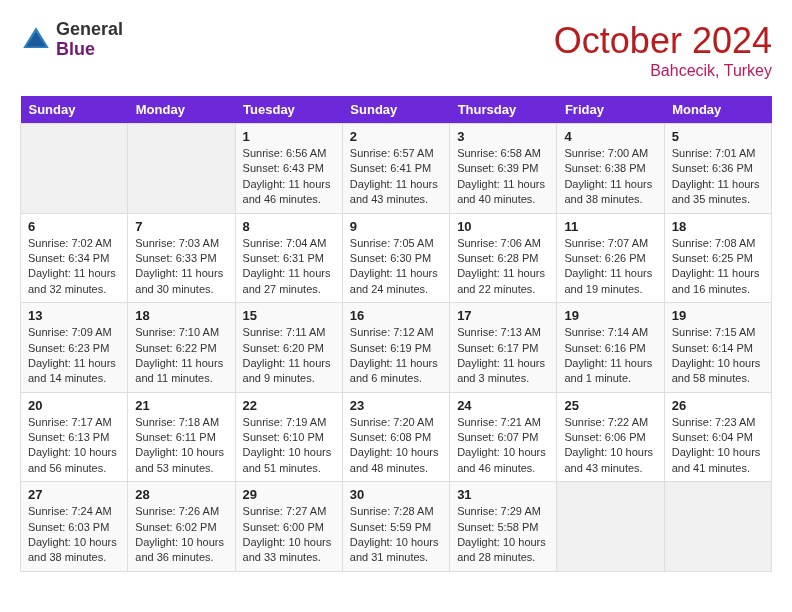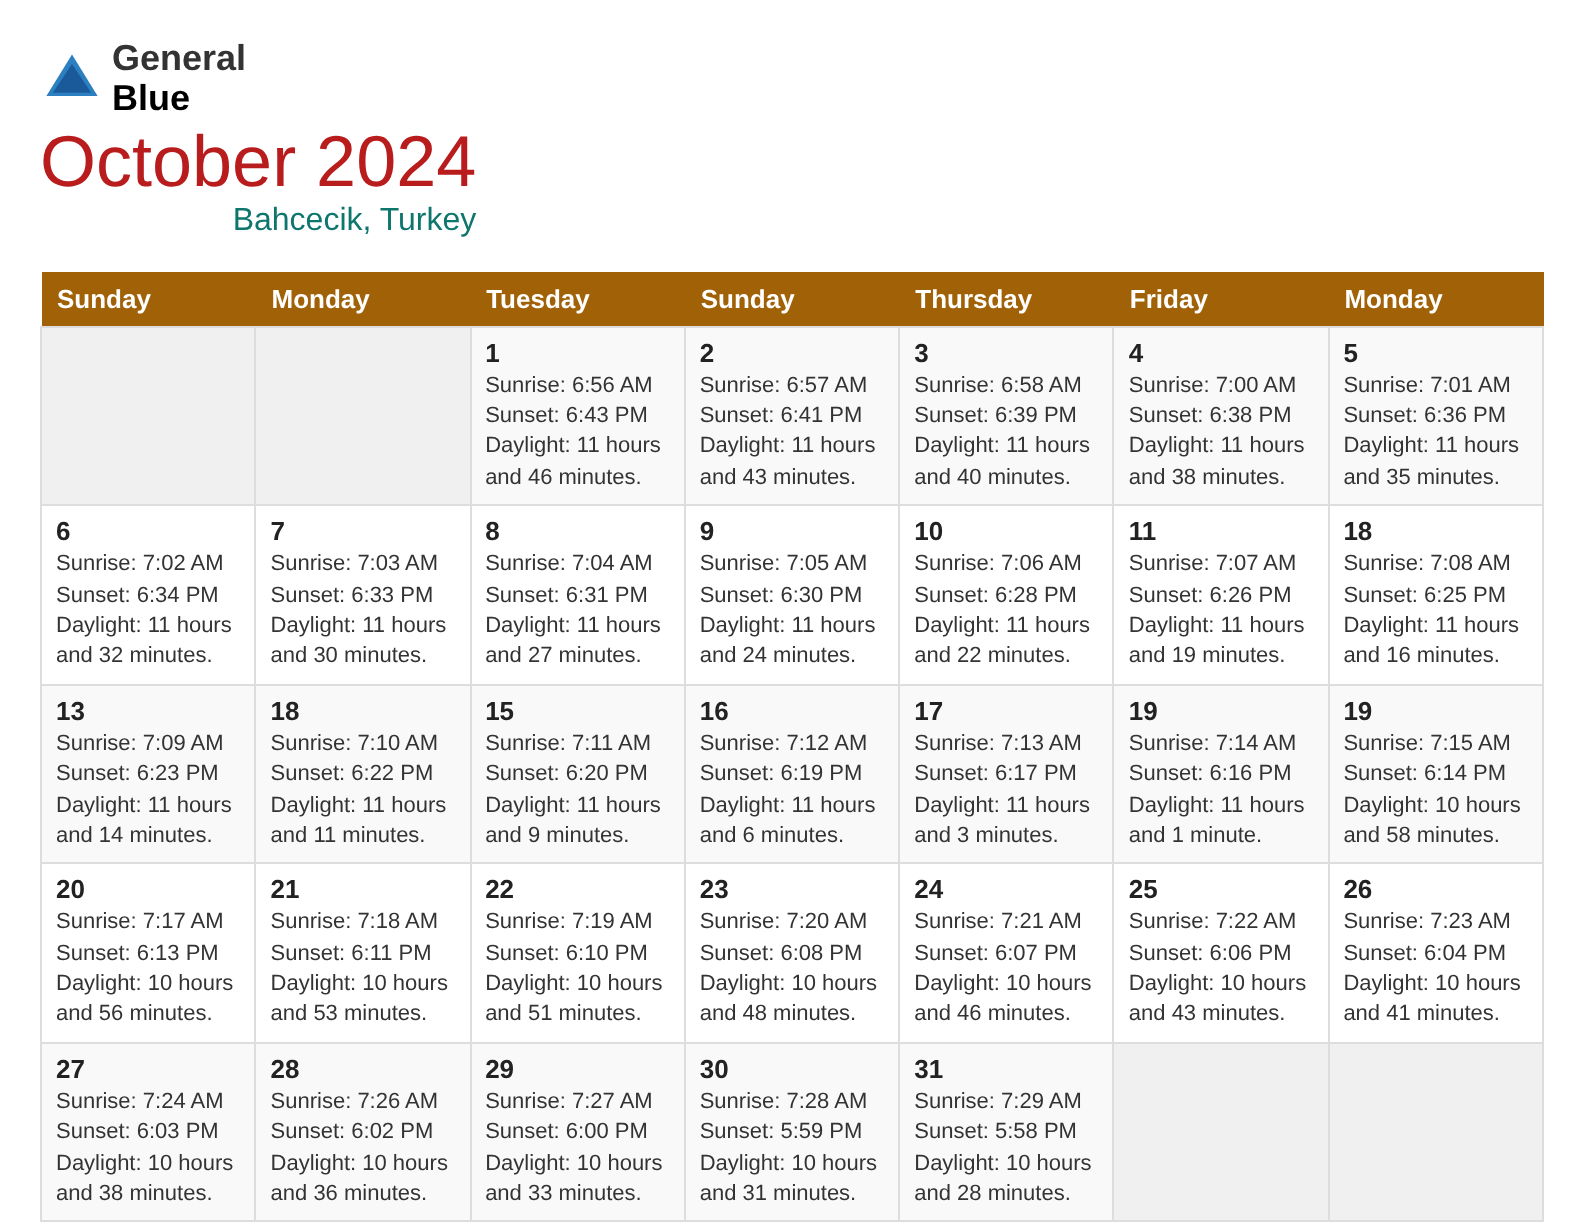"General" .header { flex-direction: column -> none }
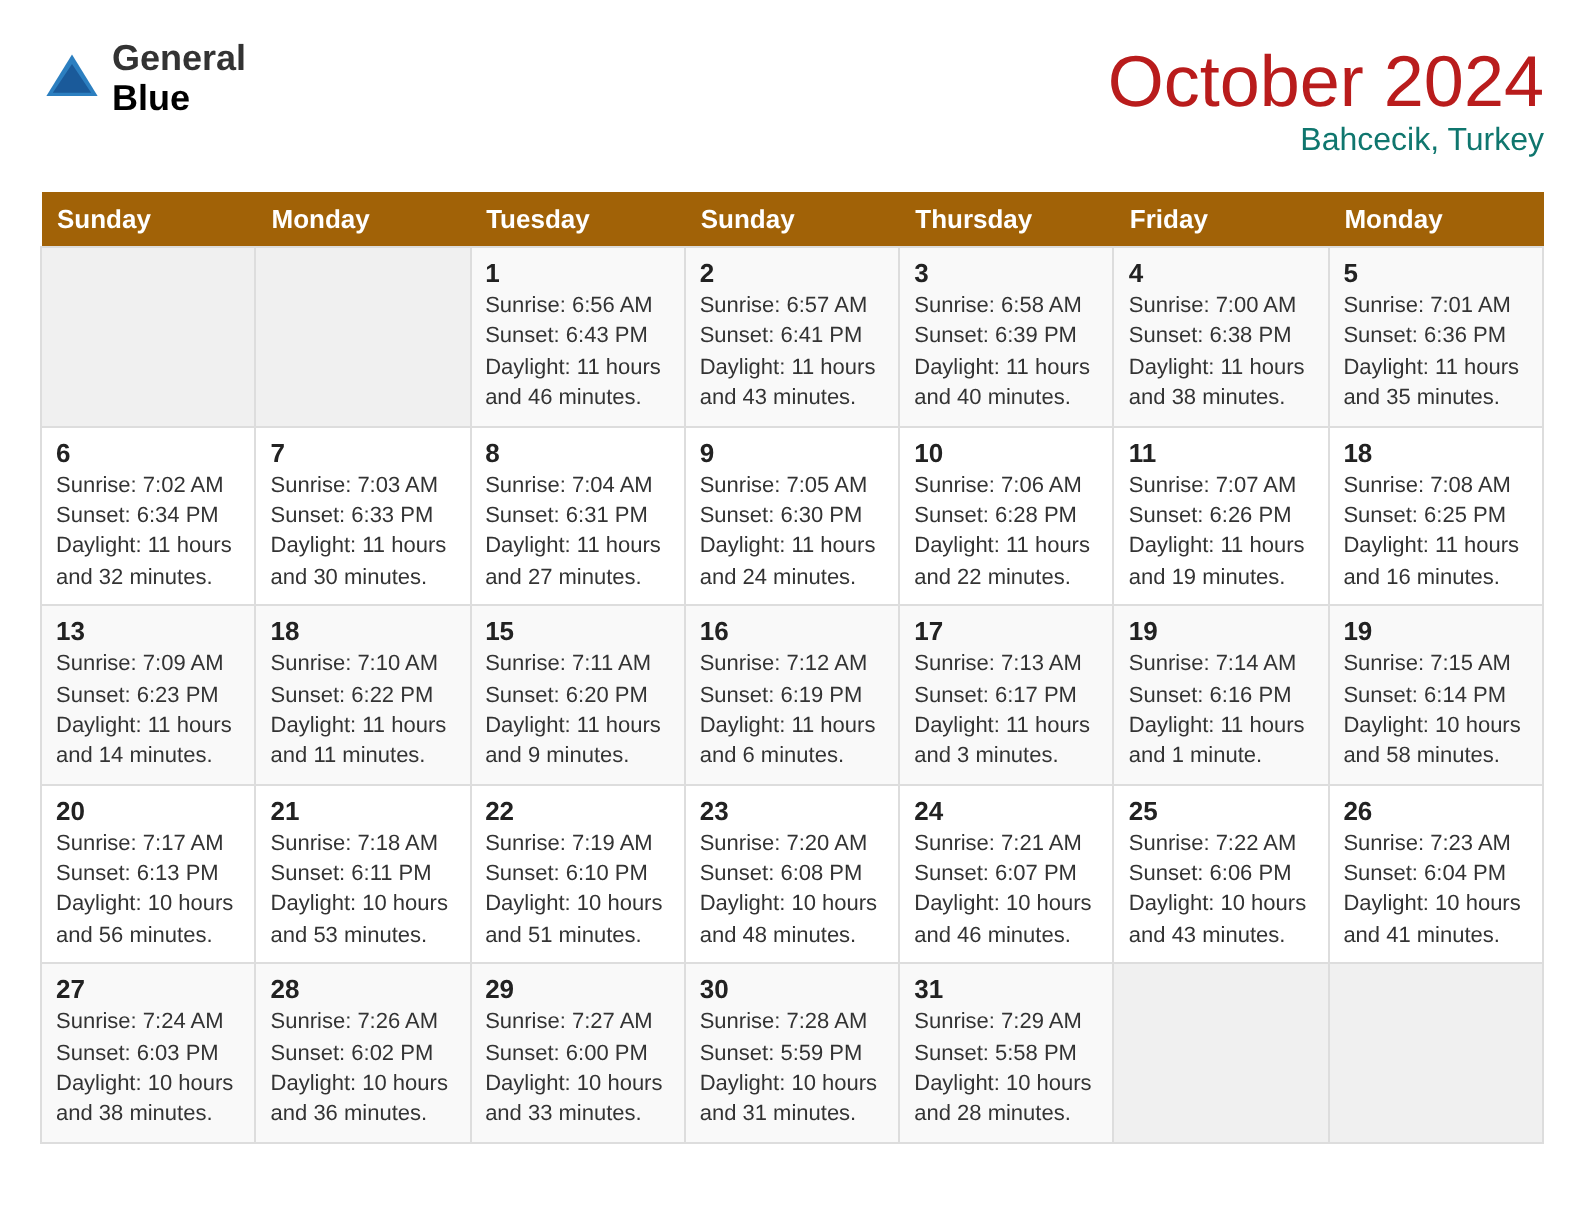"Blue" .logo-blue { color: #000000 -> #701a75 }
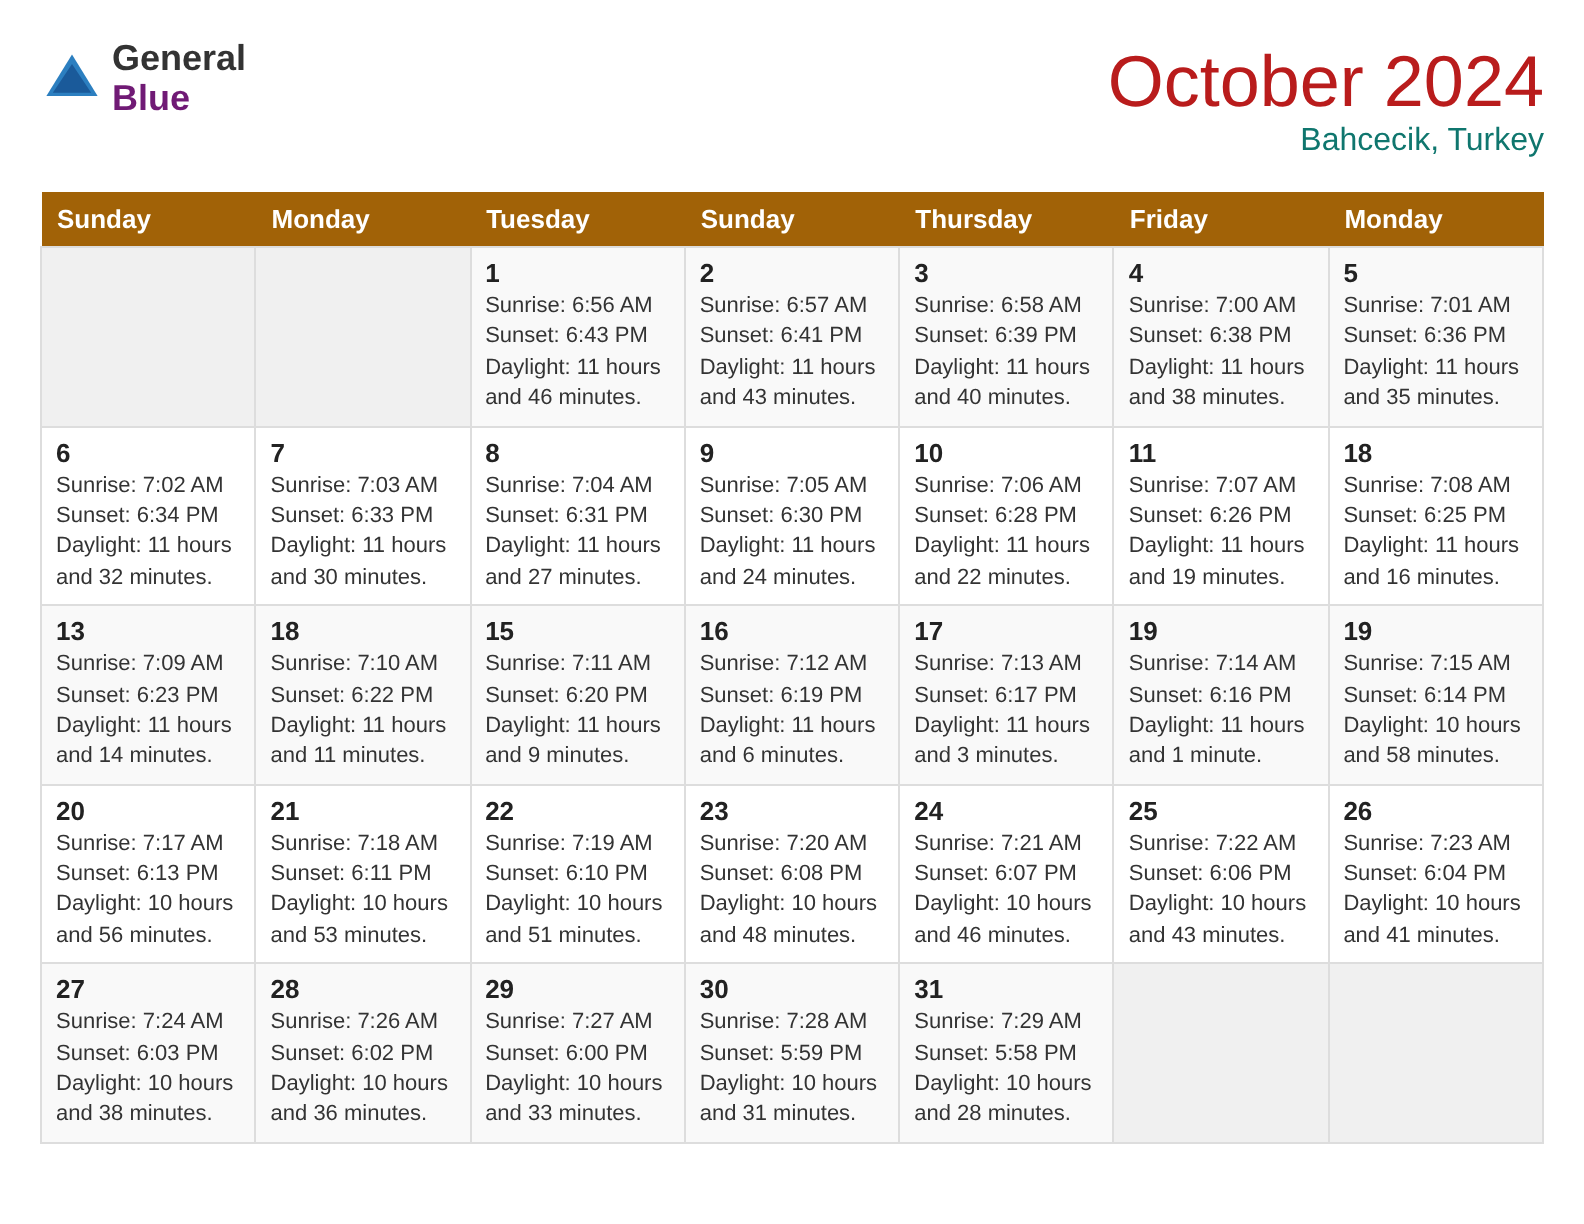"Bahcecik, Turkey" .subtitle { color: #0f766e -> #be185d }
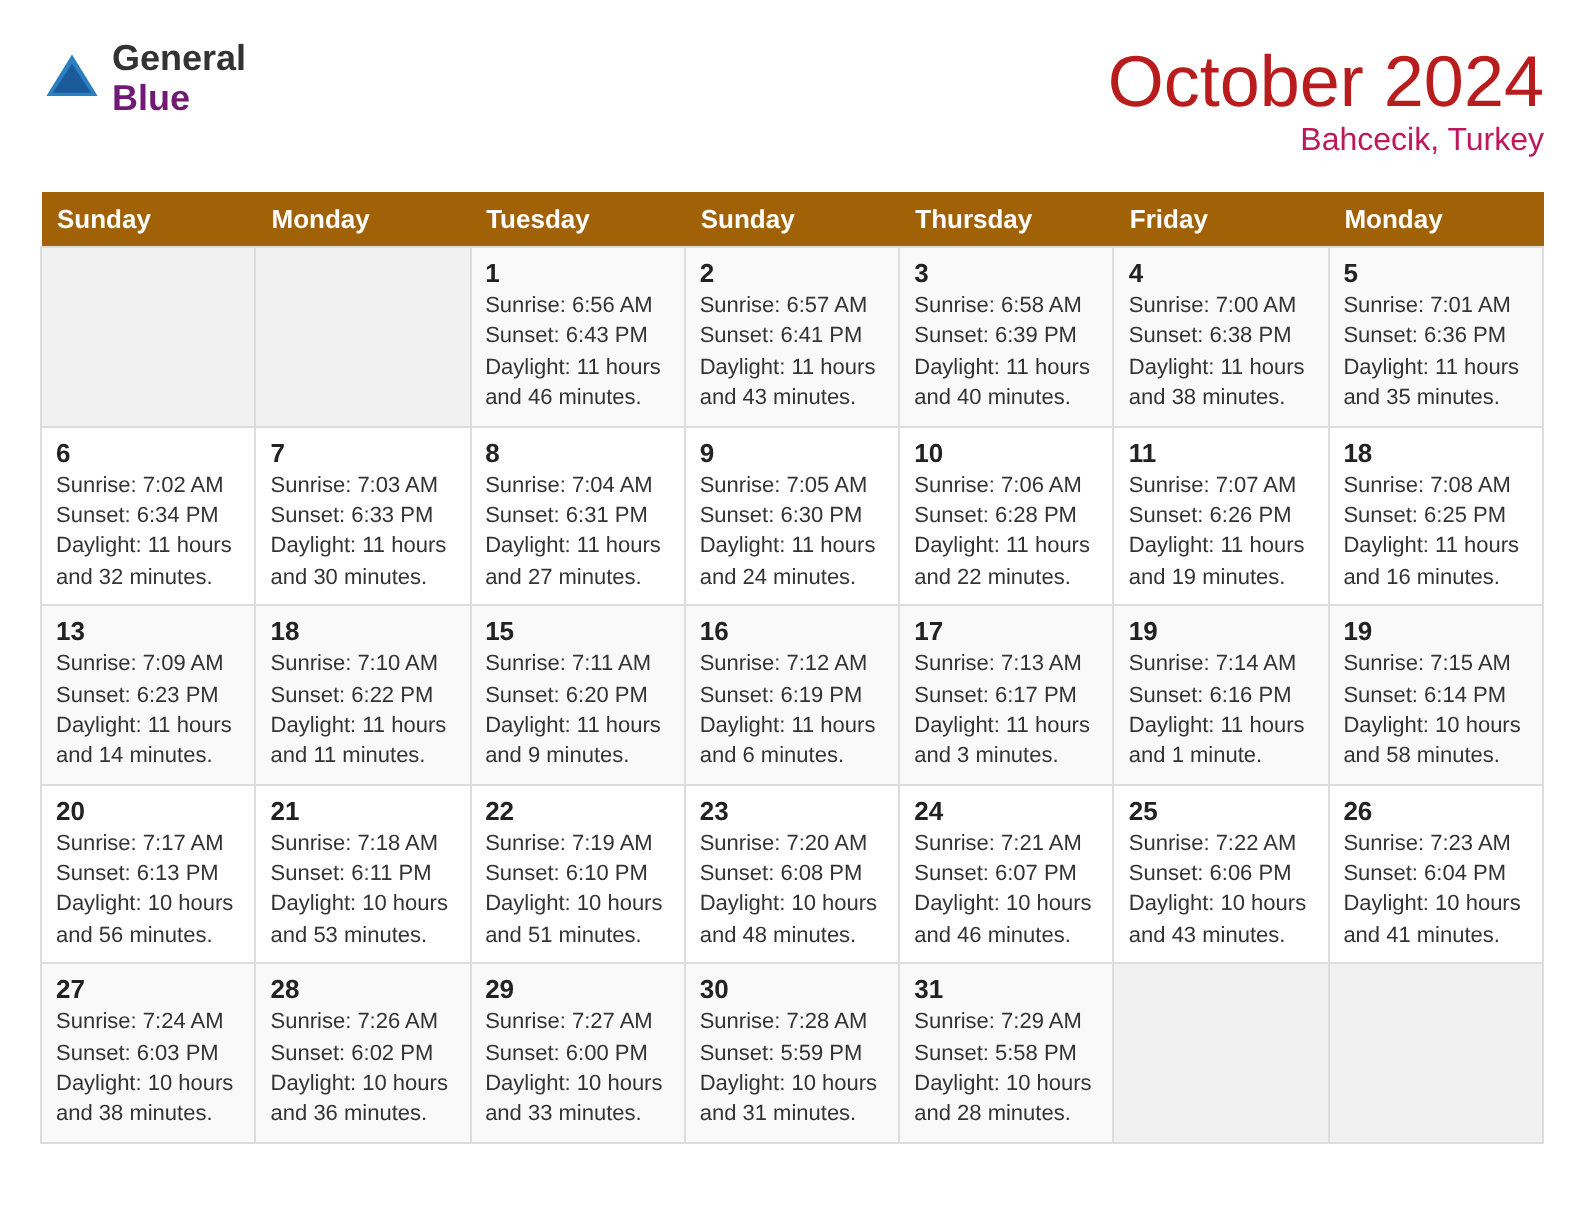"Sunday" thead tr th { background-color: #a16207 -> #6d28d9 }
